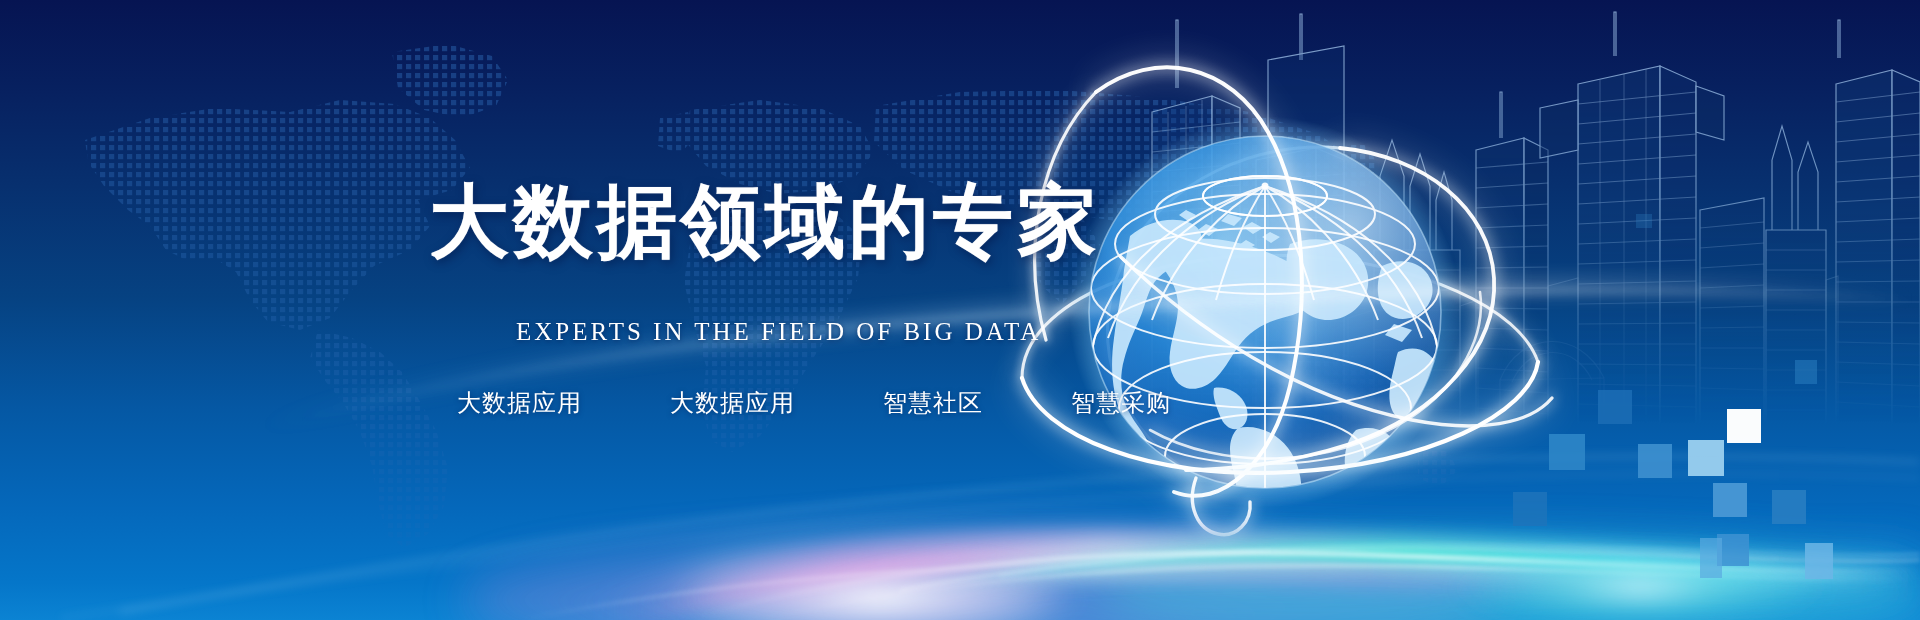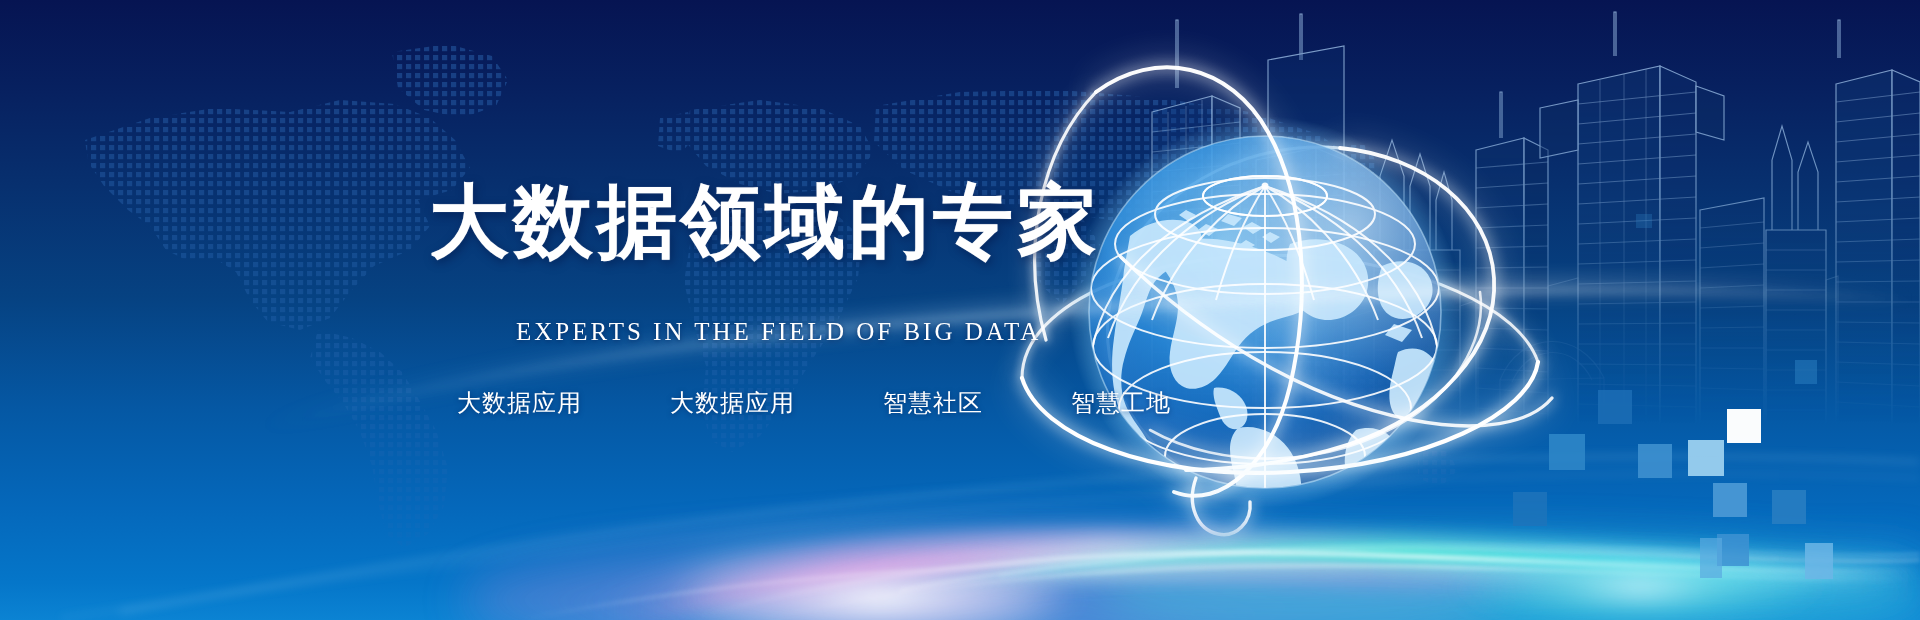"智慧工地" span.tag { text: 工地 -> 采购 }
